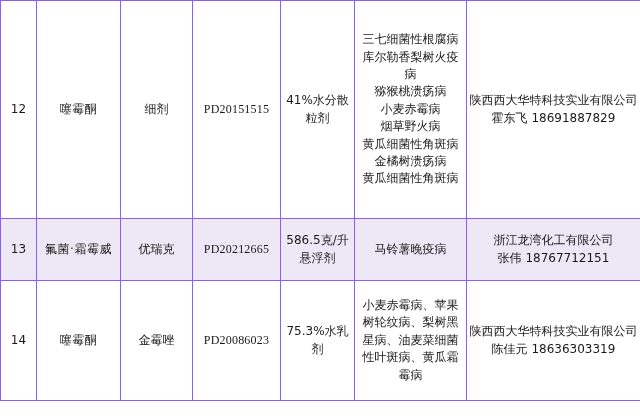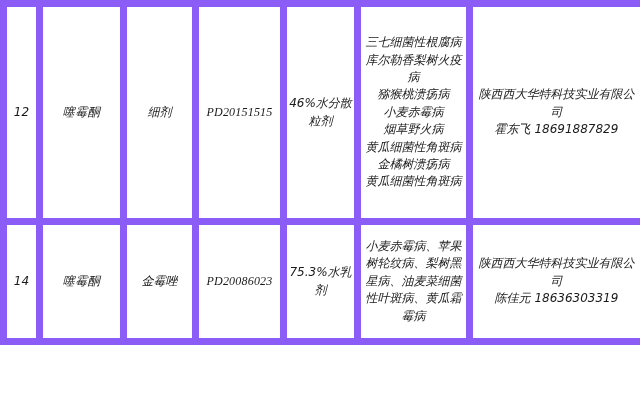"三七细菌性根腐病" table.grid td { border: 7px solid #8b5cf6 -> 1px solid #8b5cf6; font-style: italic -> none }
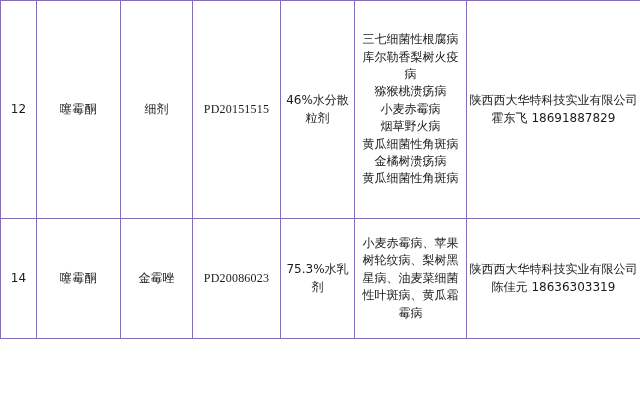"46%水分散粒剂" td.cell-form { text: 46% -> 41% }
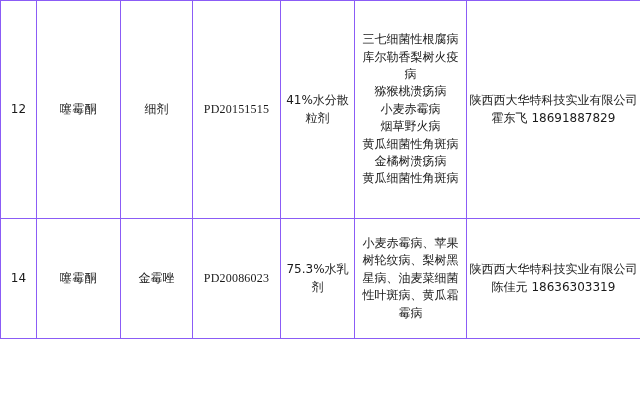"13" tr.row-even { html: none -> <tr> <td>13</td> <td>氟菌·霜霉威</td> <td>优瑞克</td> <td>PD20212665</td> <td>586.5克/升悬浮剂</td> <td>马铃薯晚疫病</td> <td> <span>浙江龙湾化工有限公司</span> <span>张伟 18767712151</span> </td> </tr> }
